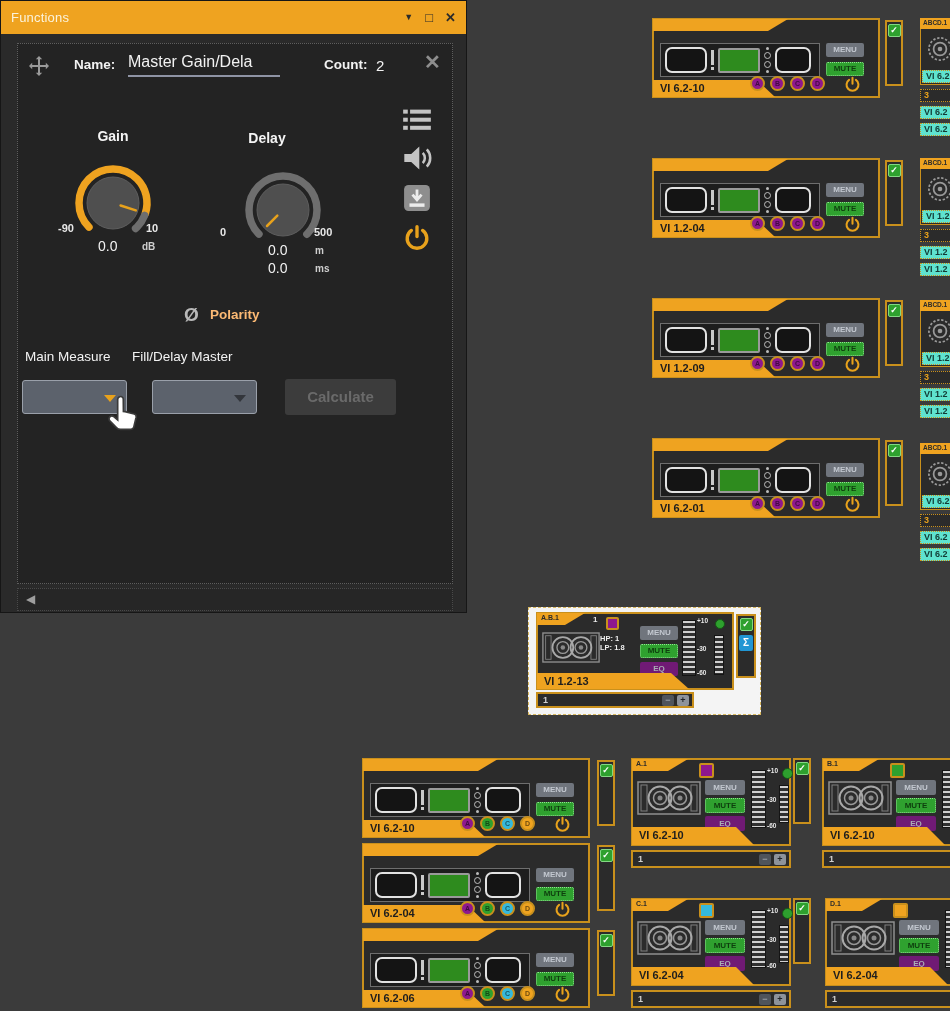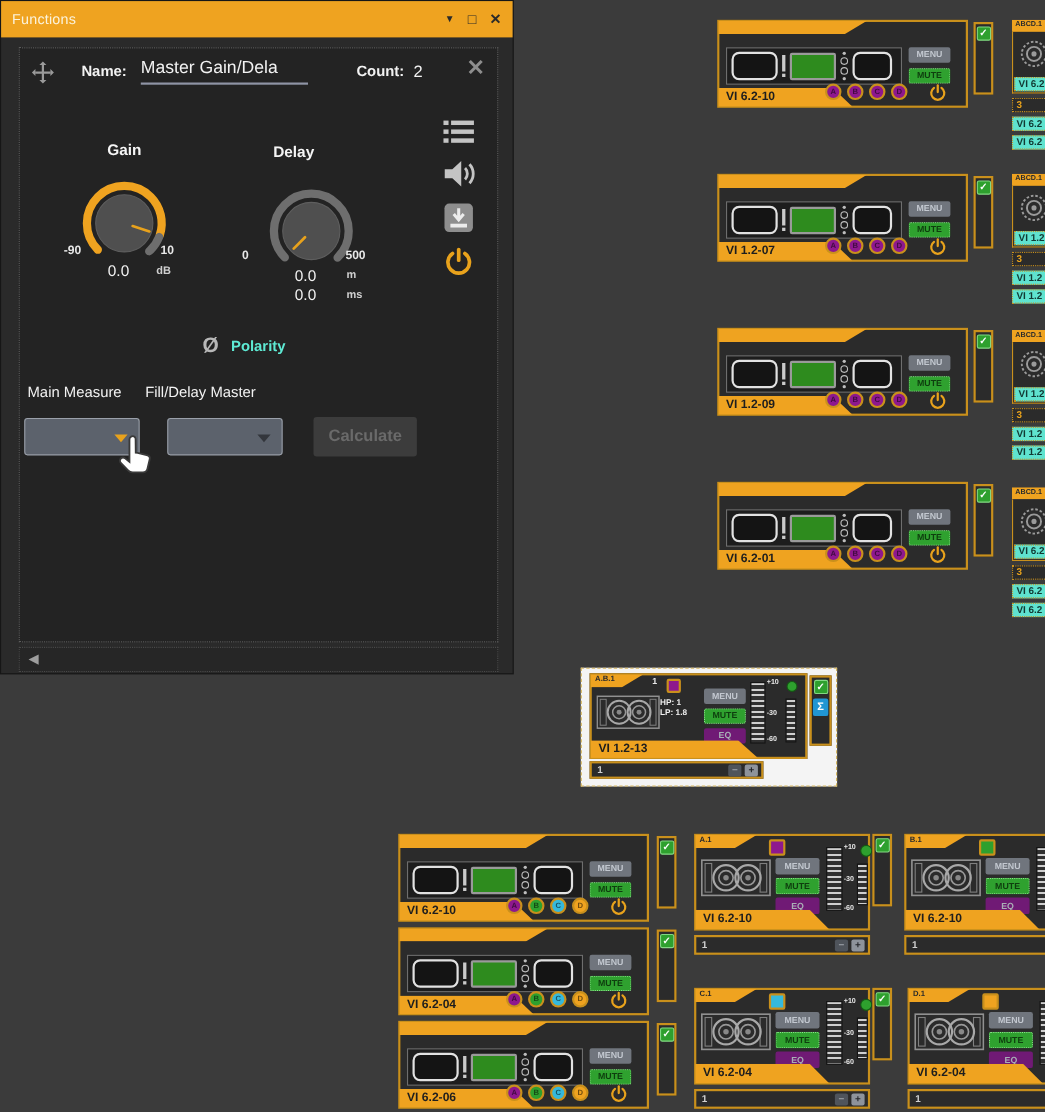"VI 1.2-07" div.plate { text: 1.2-07 -> 1.2-04 }
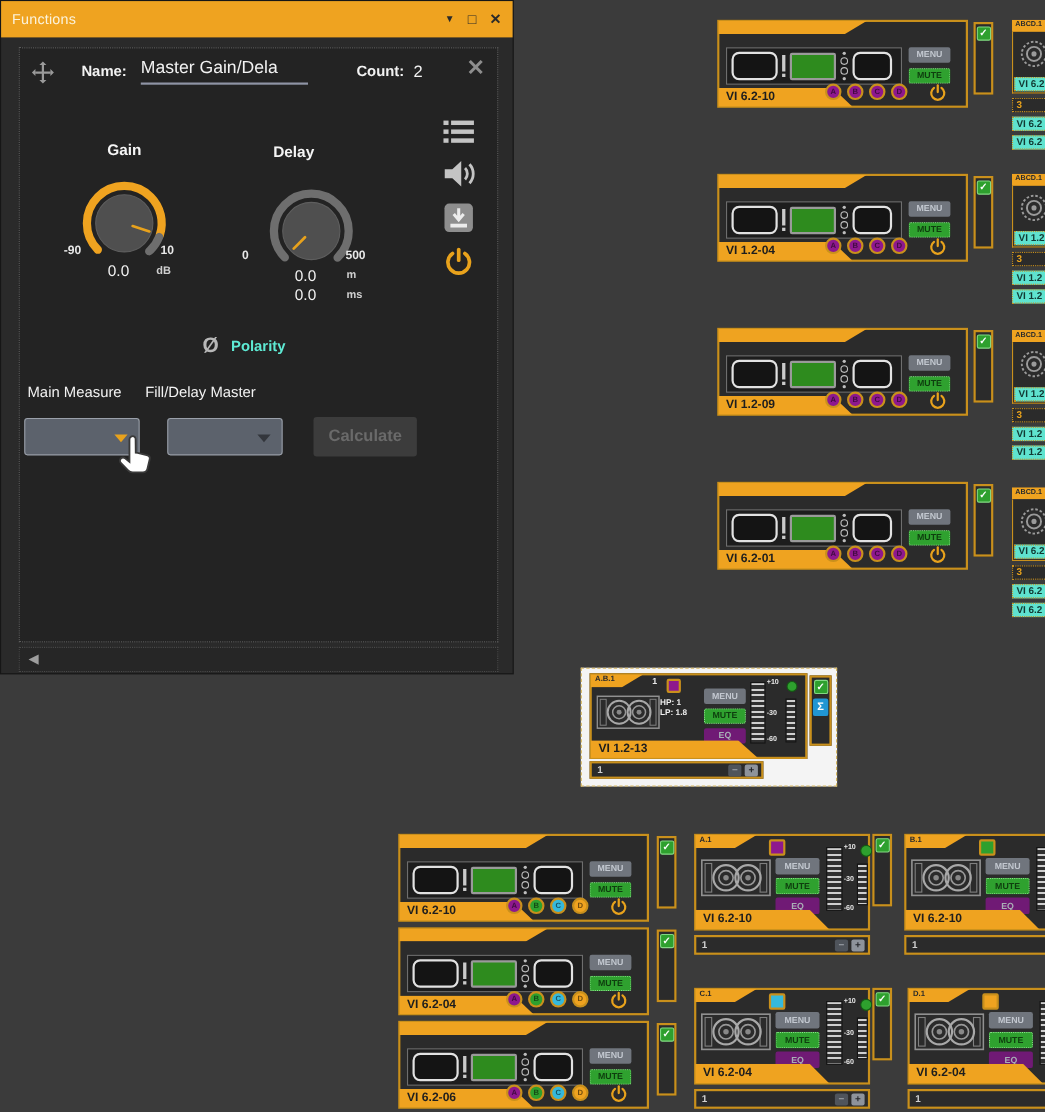"Polarity" .pol-text { color: #5eead4 -> #fdba74 }
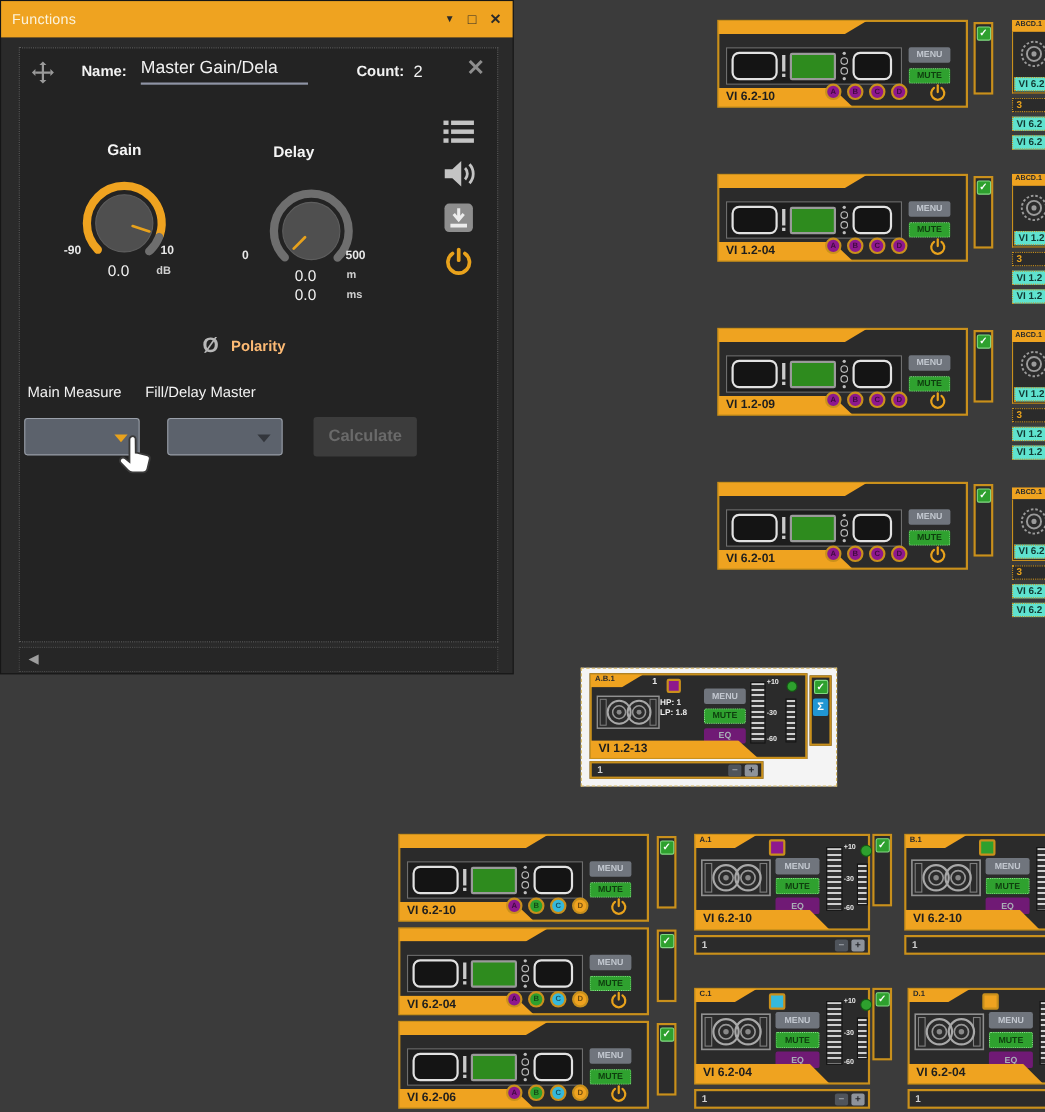"Calculate" .calc-btn { width: 94px -> 111px }
